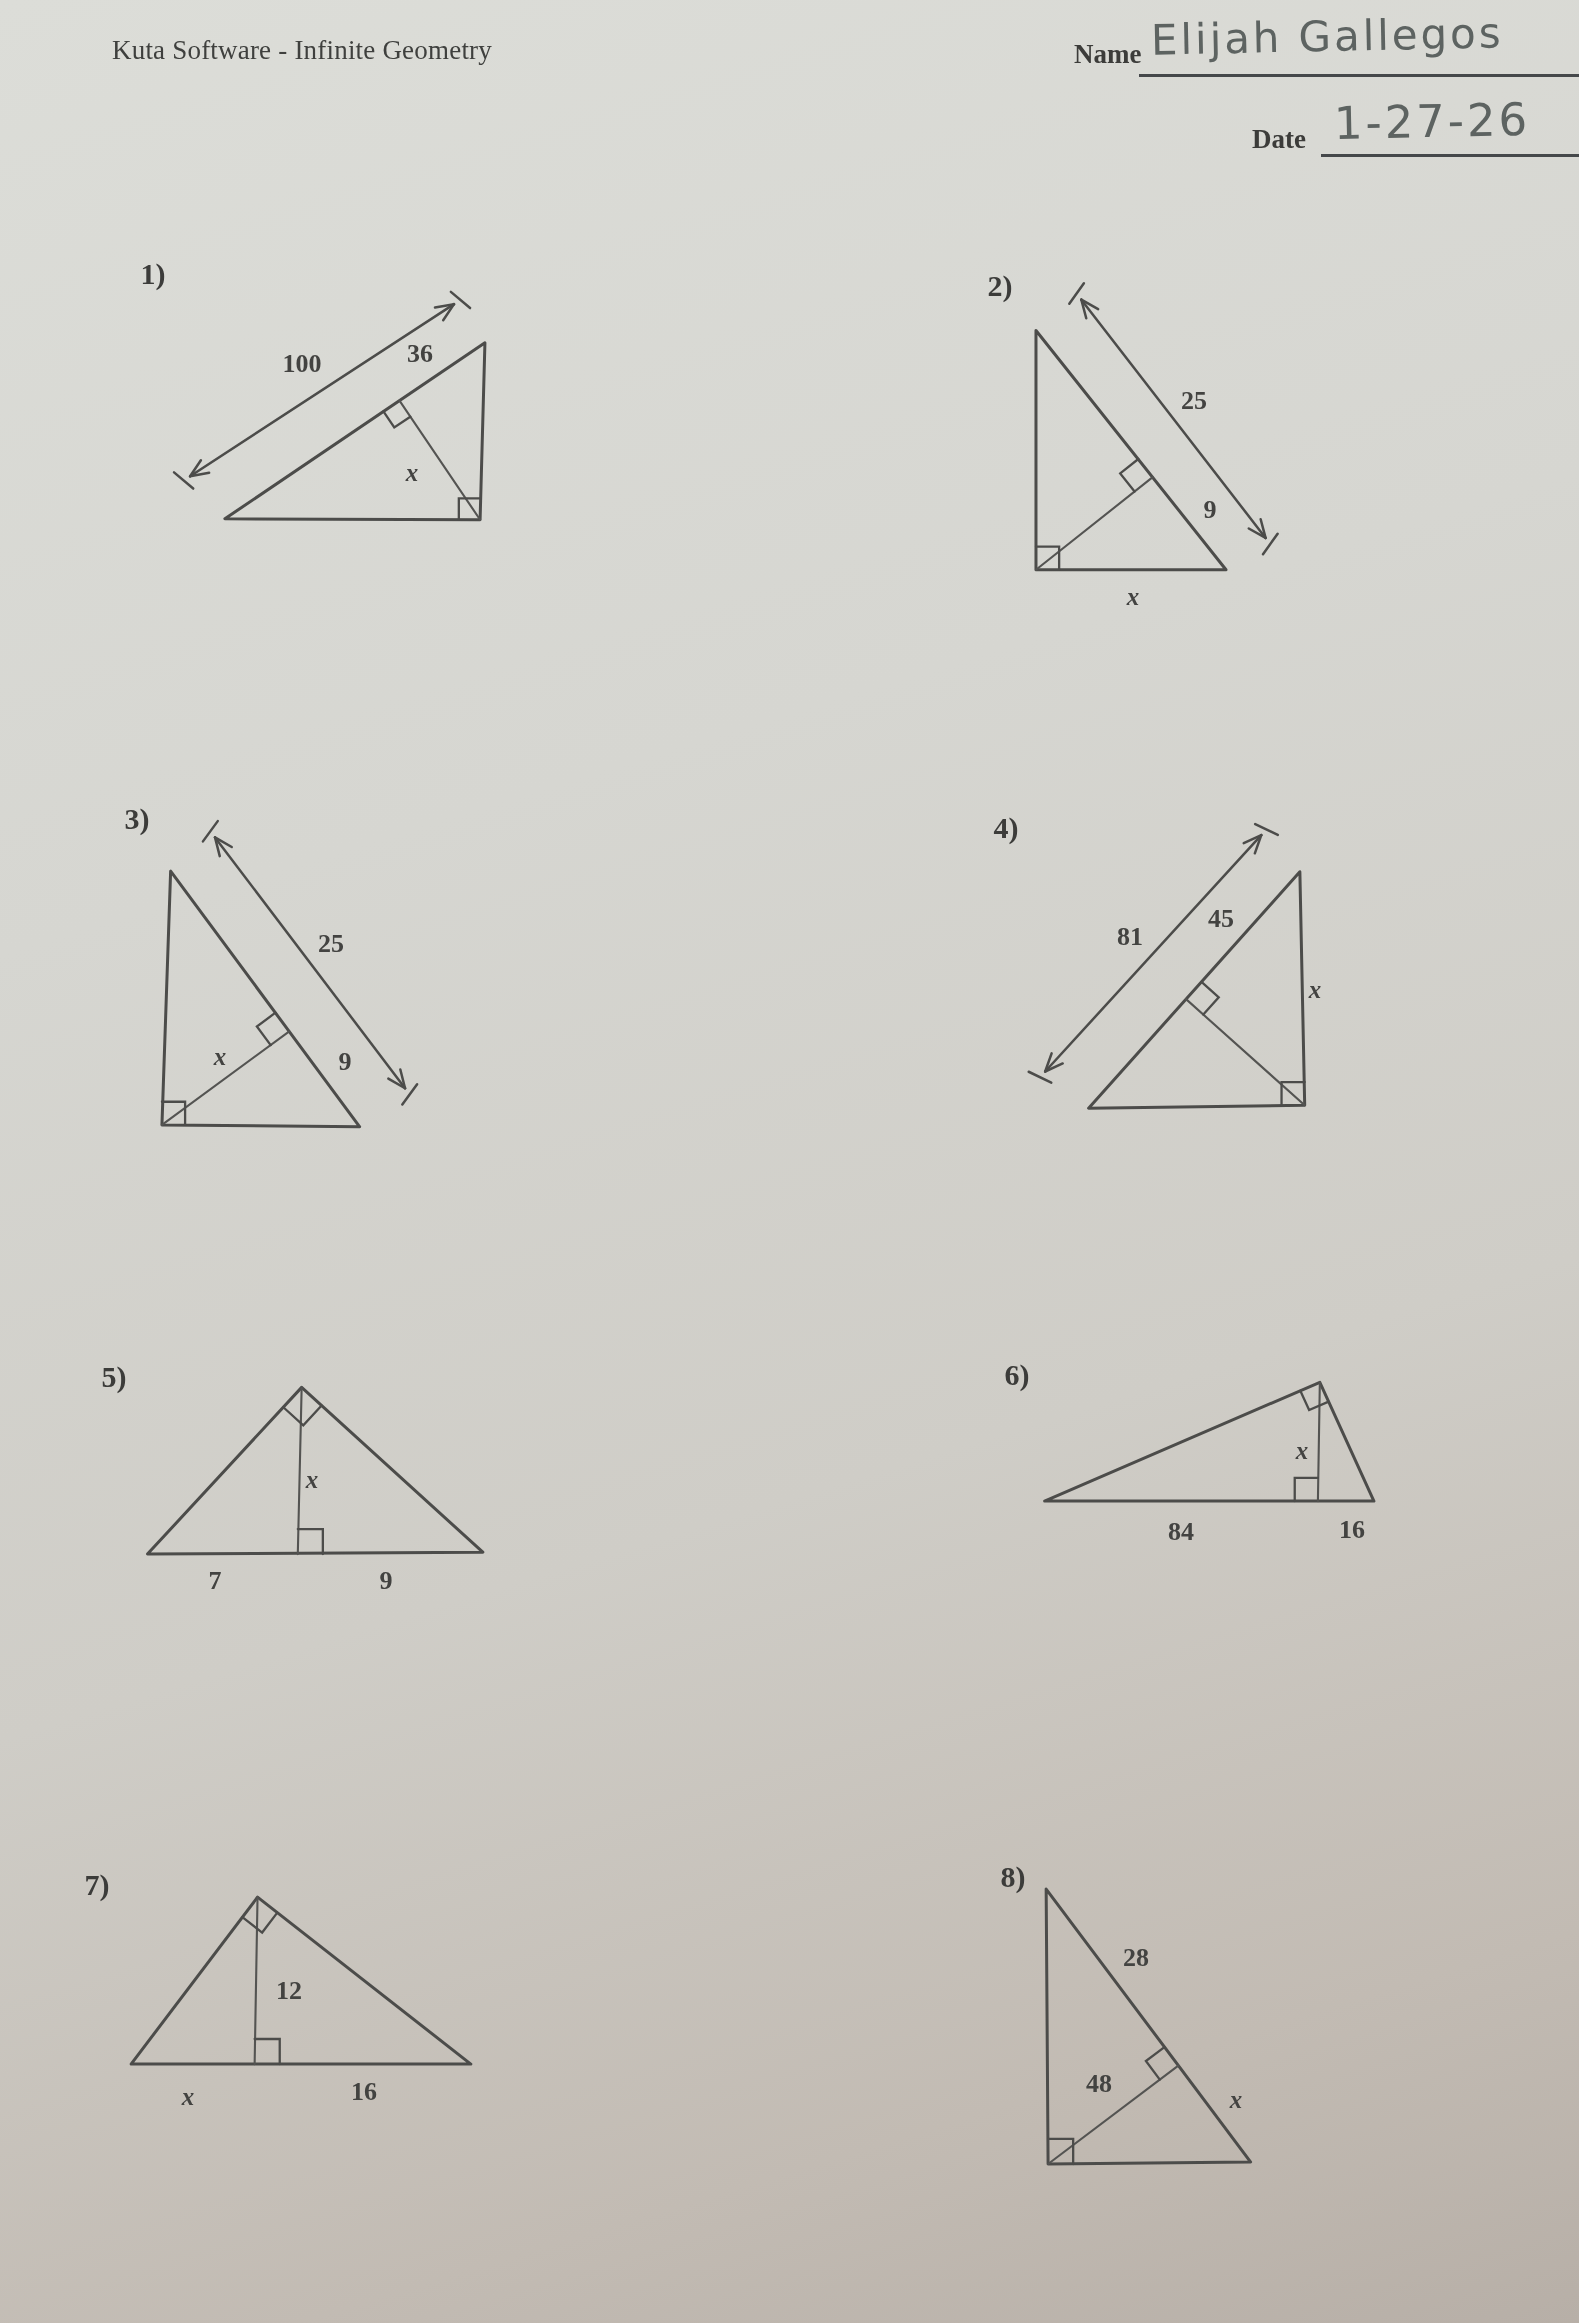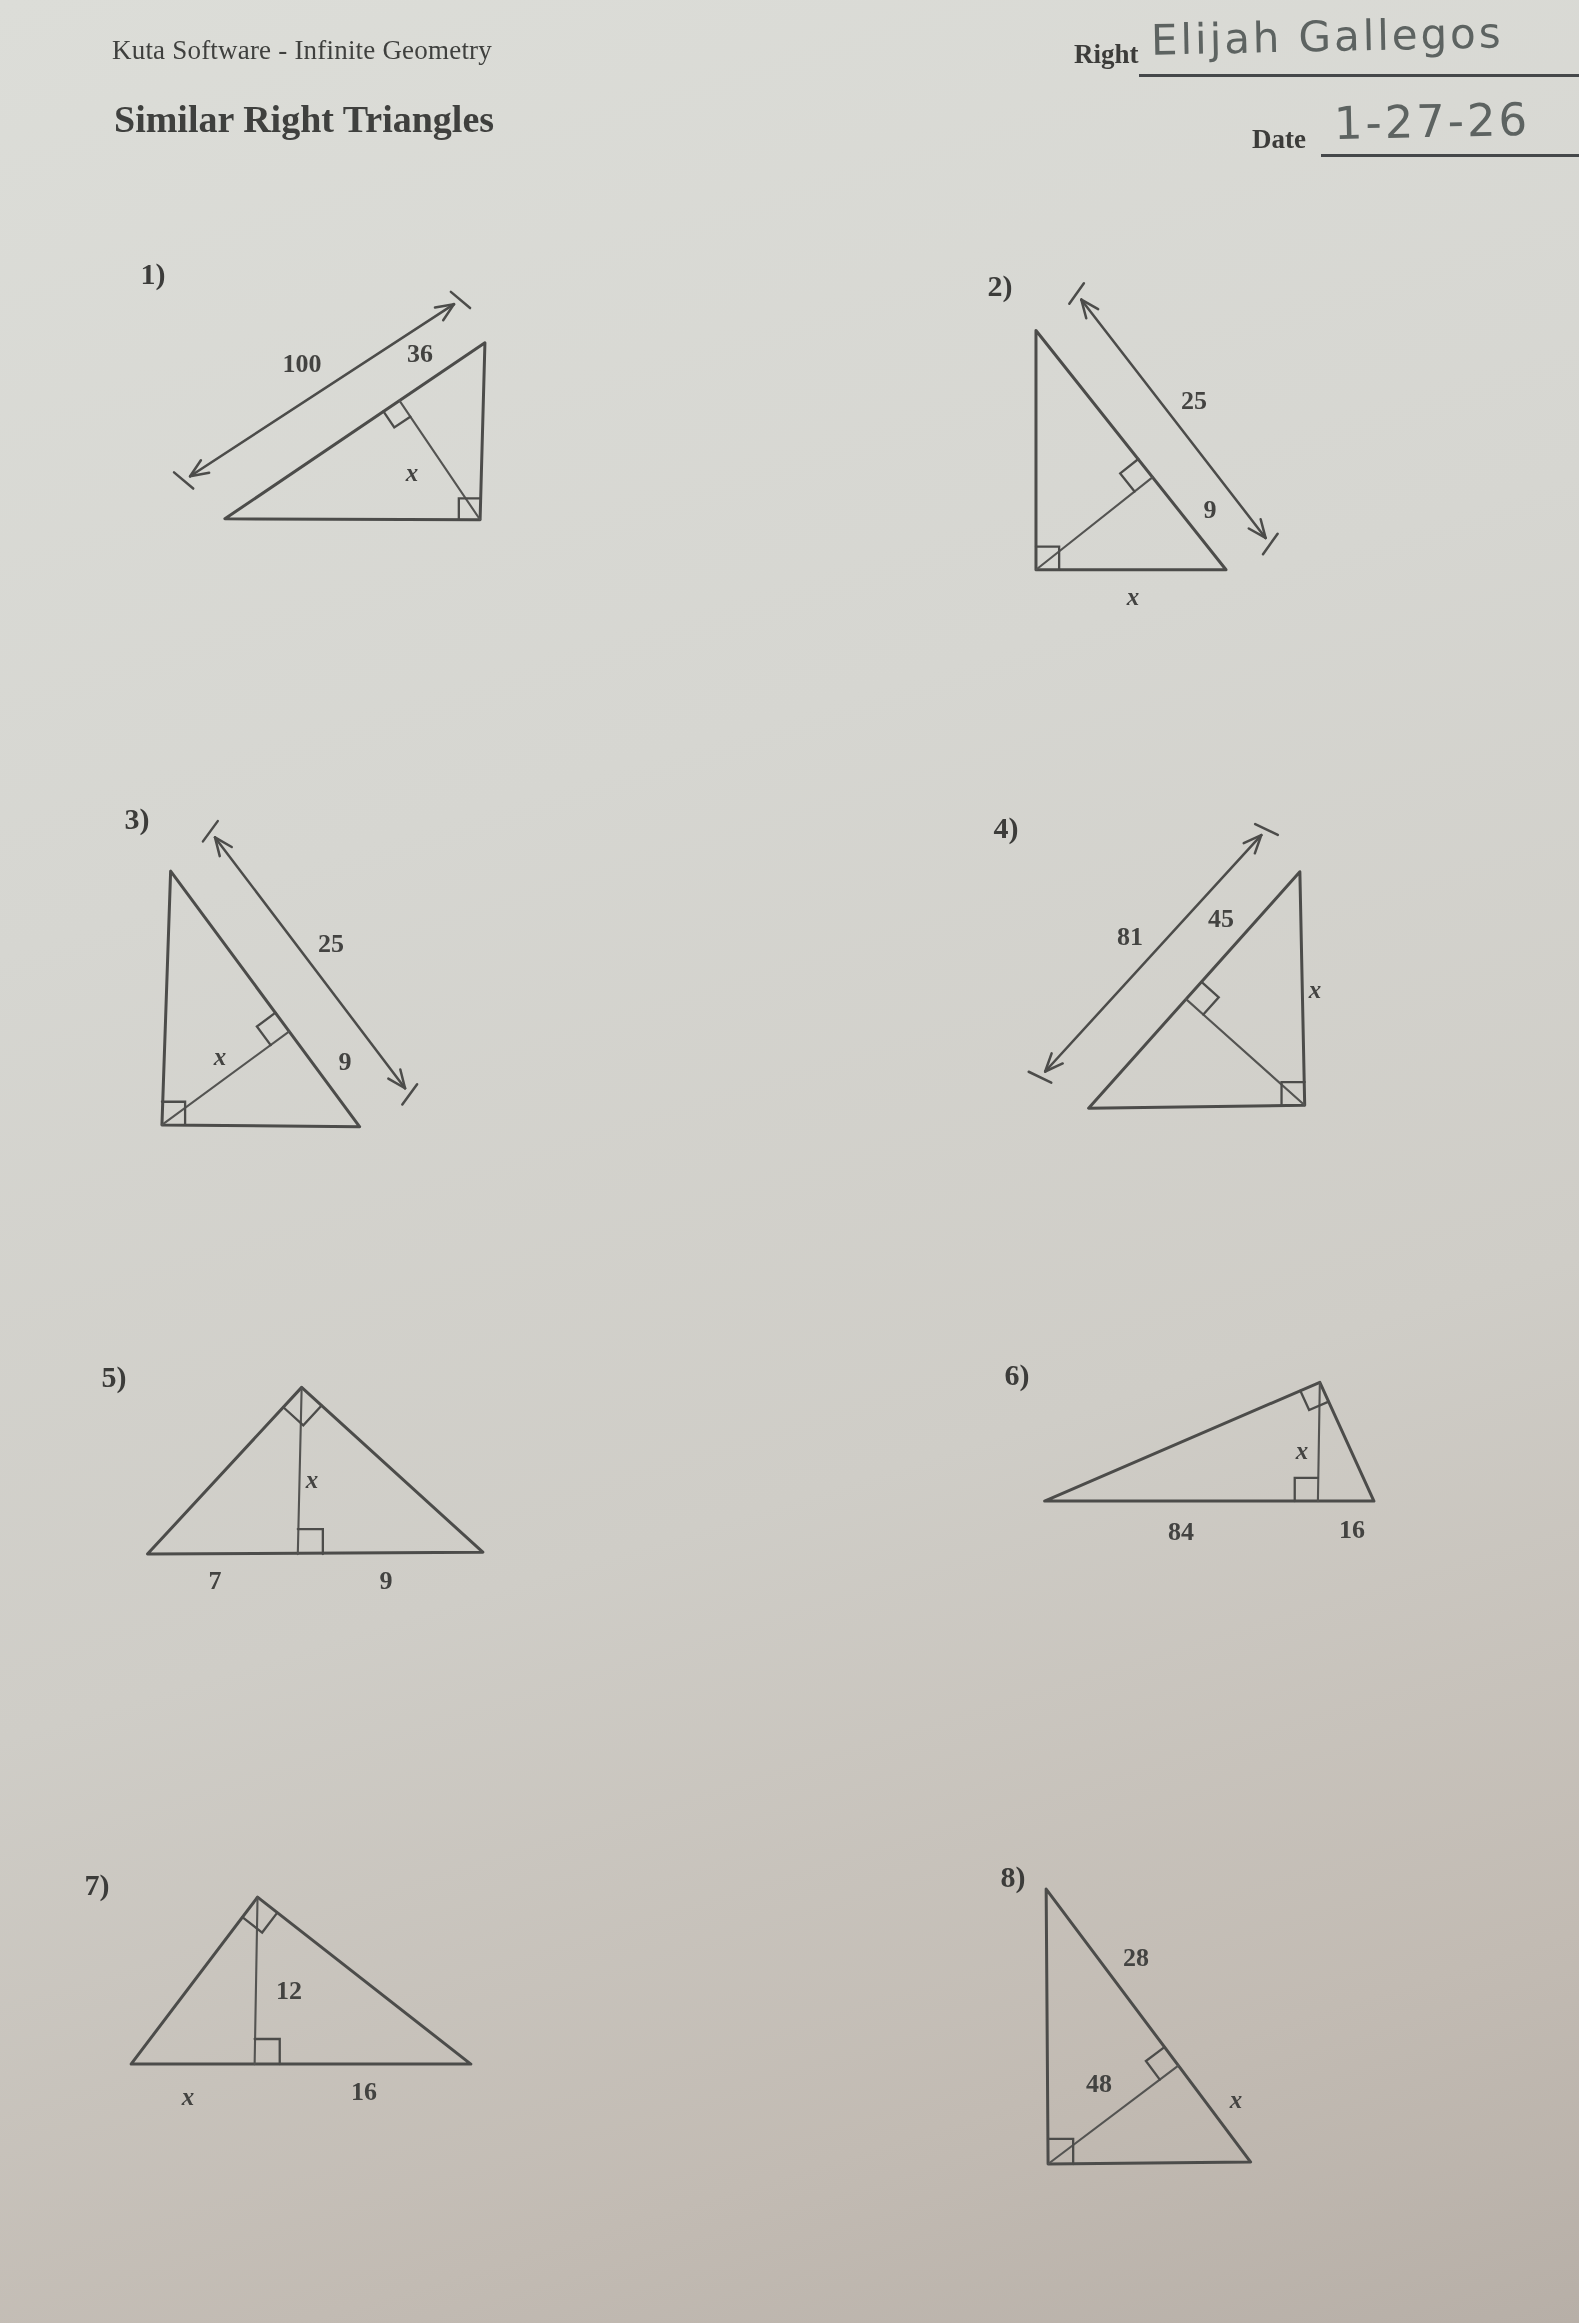"Right" div.abs { text: Right -> Name }
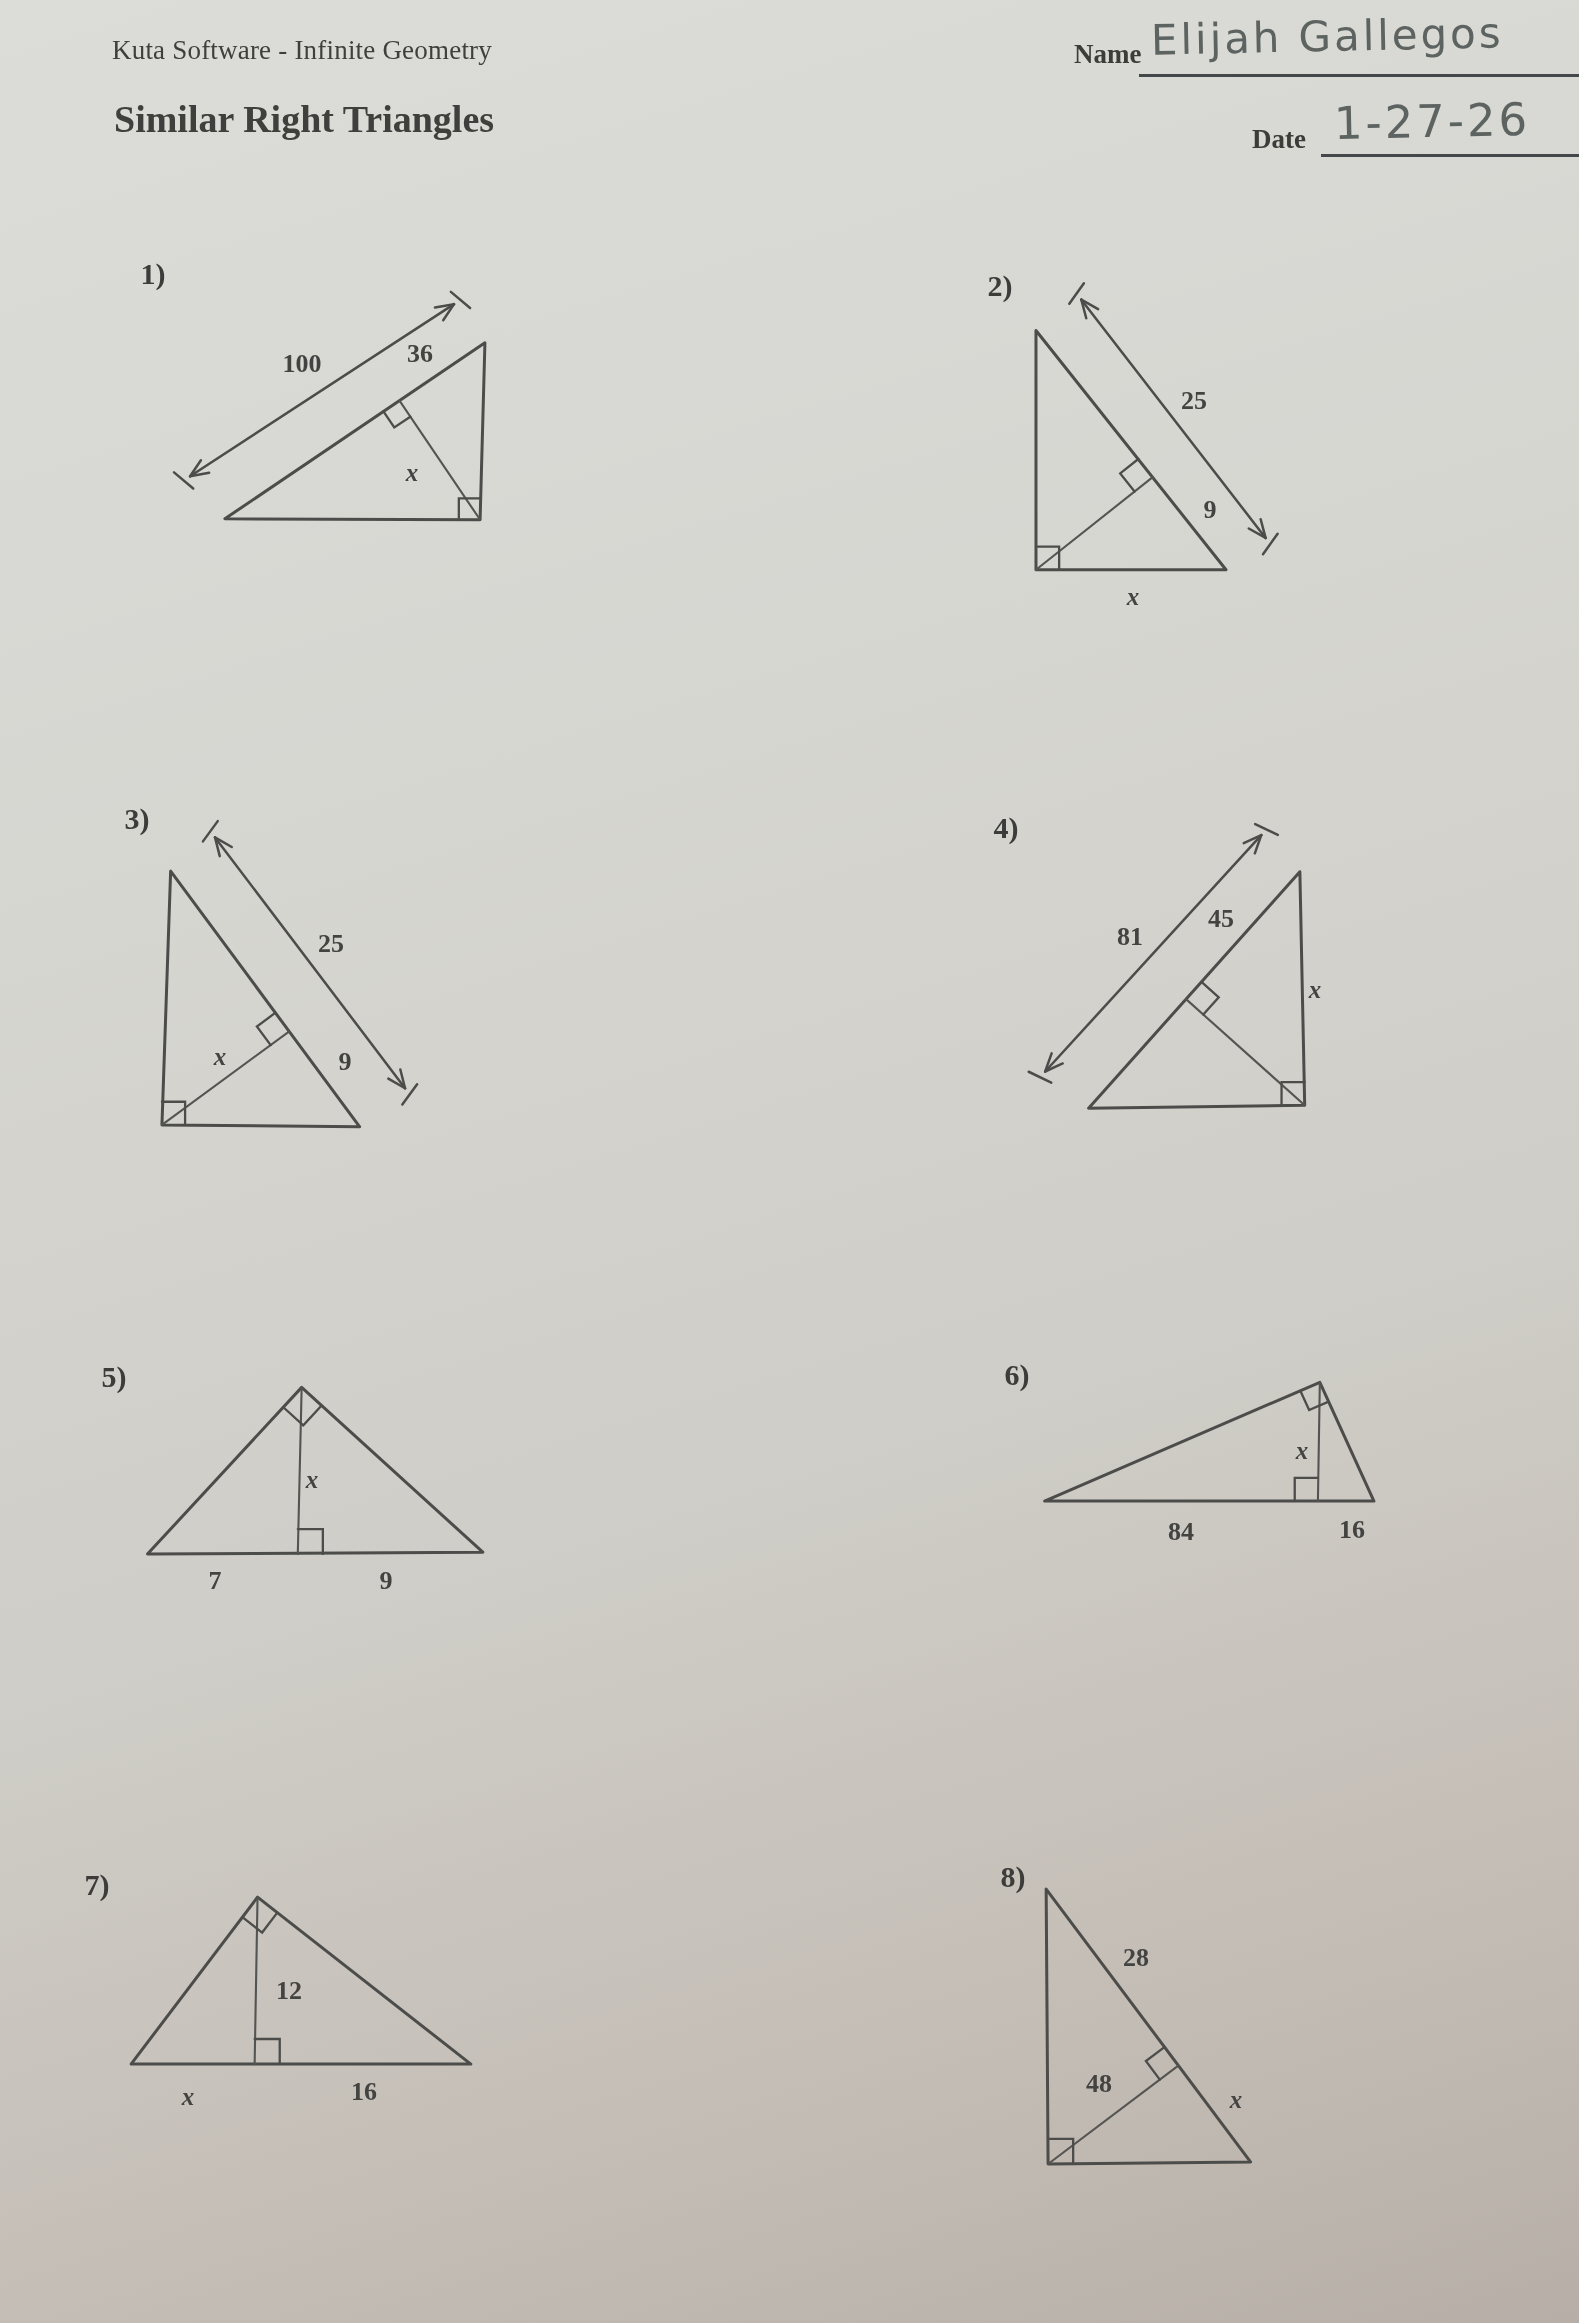"Similar Right Triangles" div.abs { html: <div>Similar Right Triangles</div> -> none }
